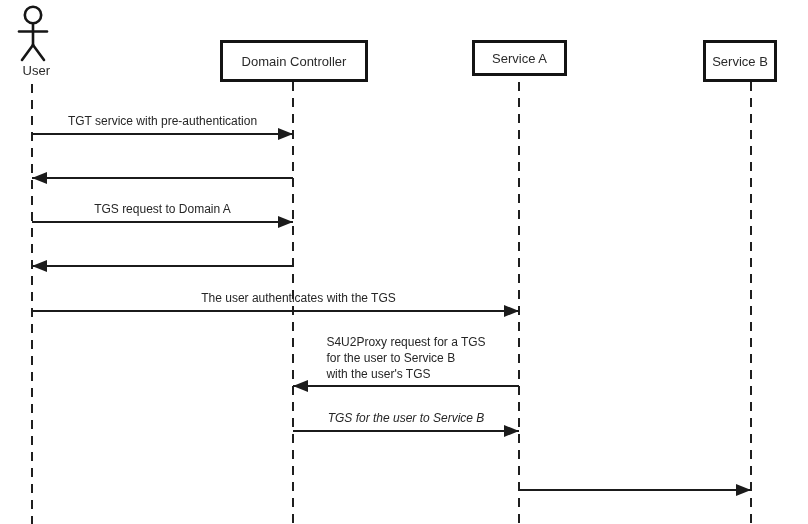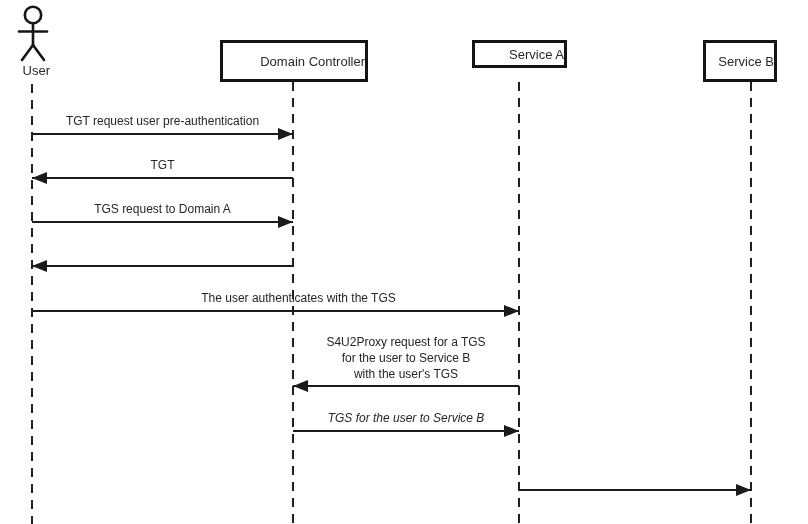"Domain Controller" .participant-box { justify-content: flex-end -> center }
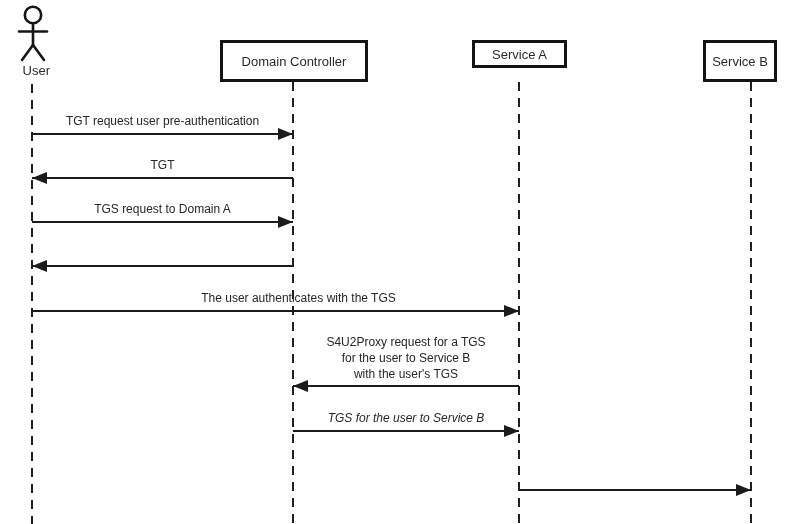"Service A" div.participant-box { height: 28px -> 36px }
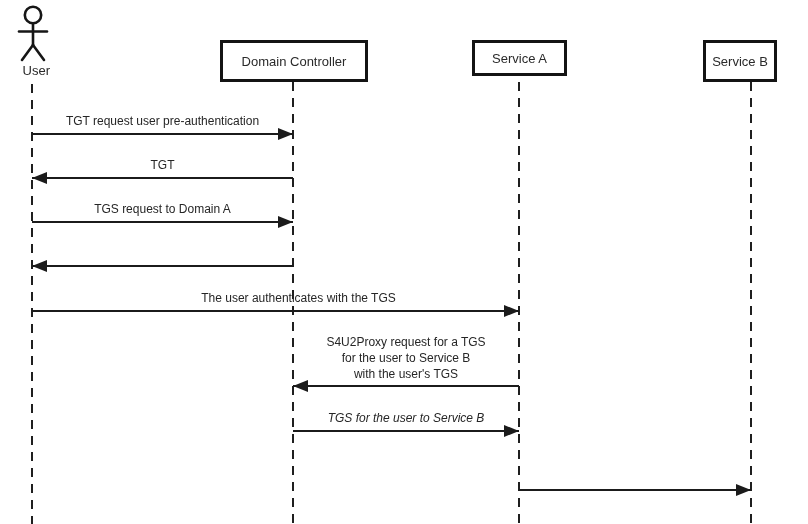"TGT request user pre-authentication" div.msg-label { text: request user -> service with }
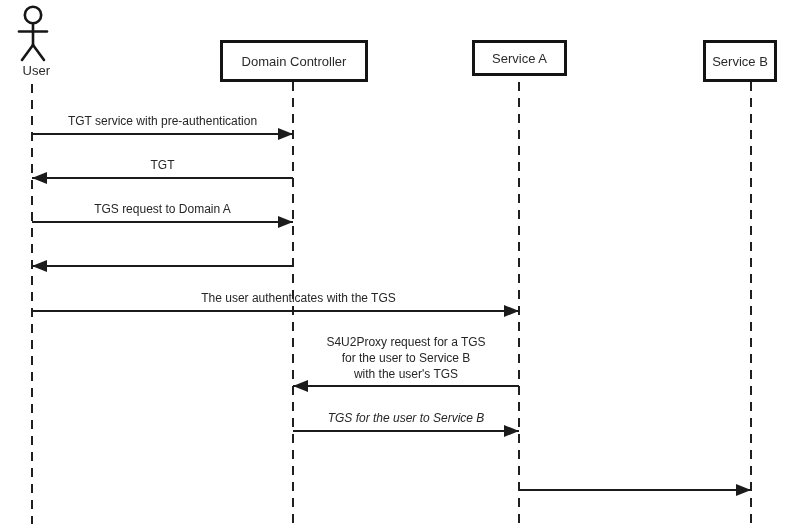"TGT" div.msg-label { html: <div>TGT</div> -> none }
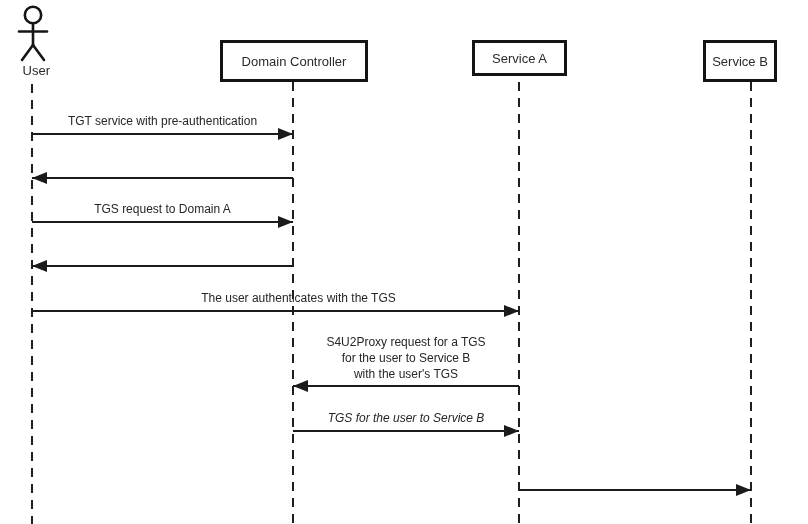"S4U2Proxy request for a TGS" .msg-label.block { text-align: center -> left }
